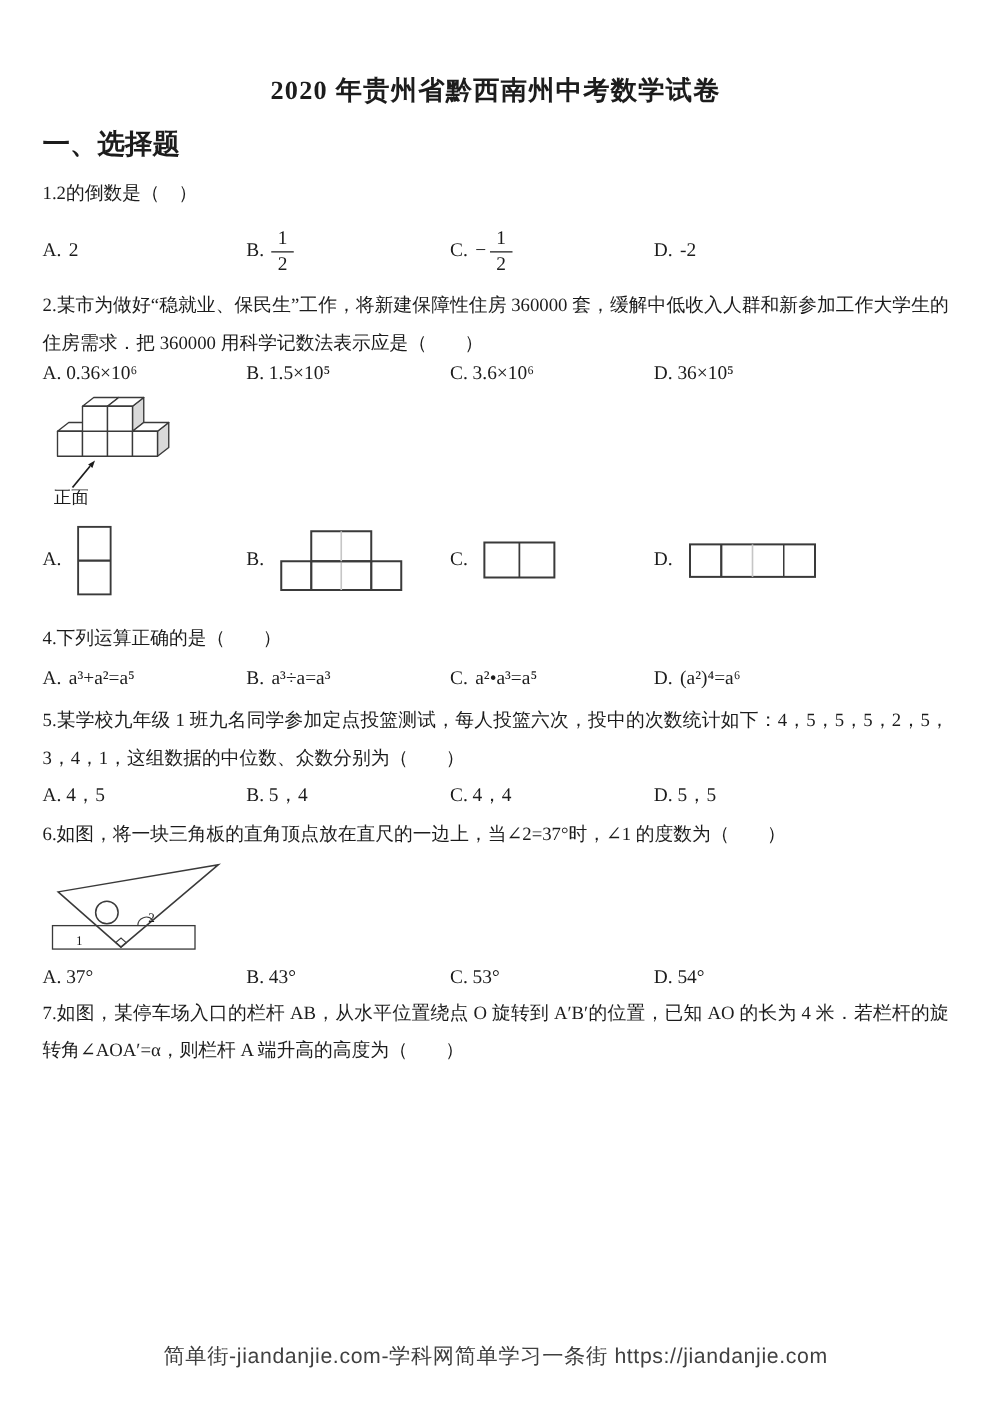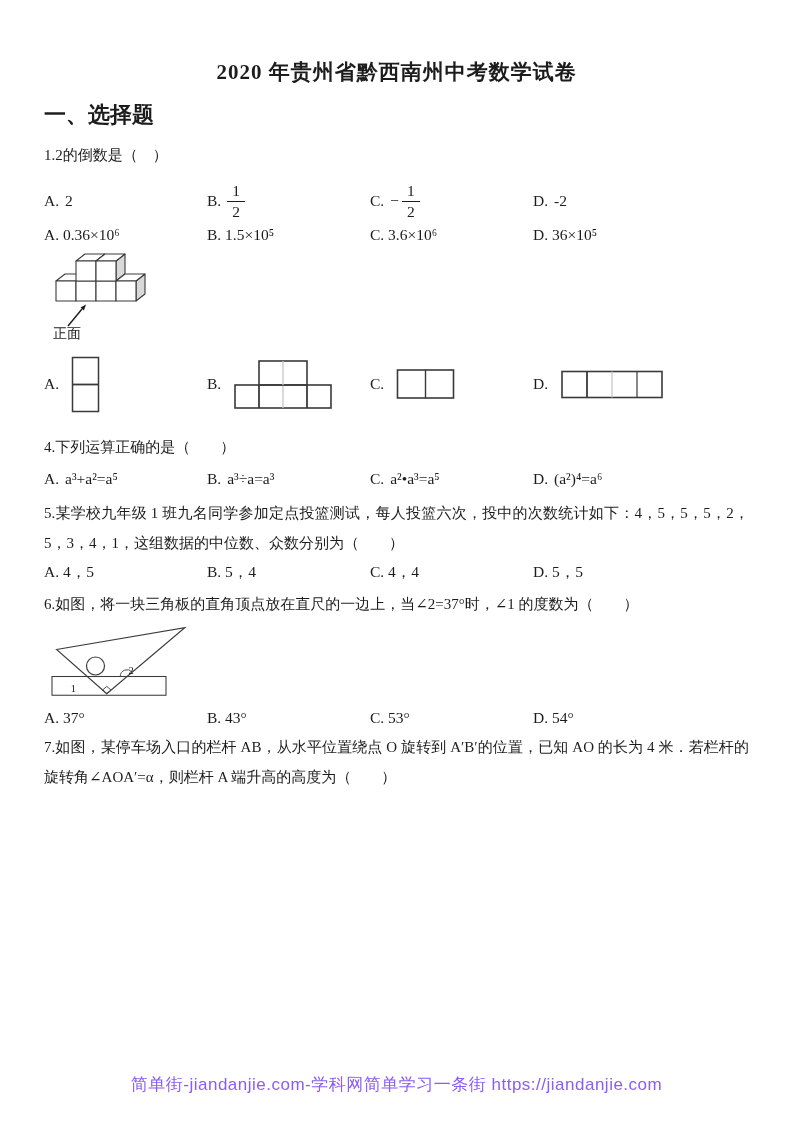"2020 年贵州省黔西南州中考数学试卷" .content { padding: 0 44px -> 0 34px }
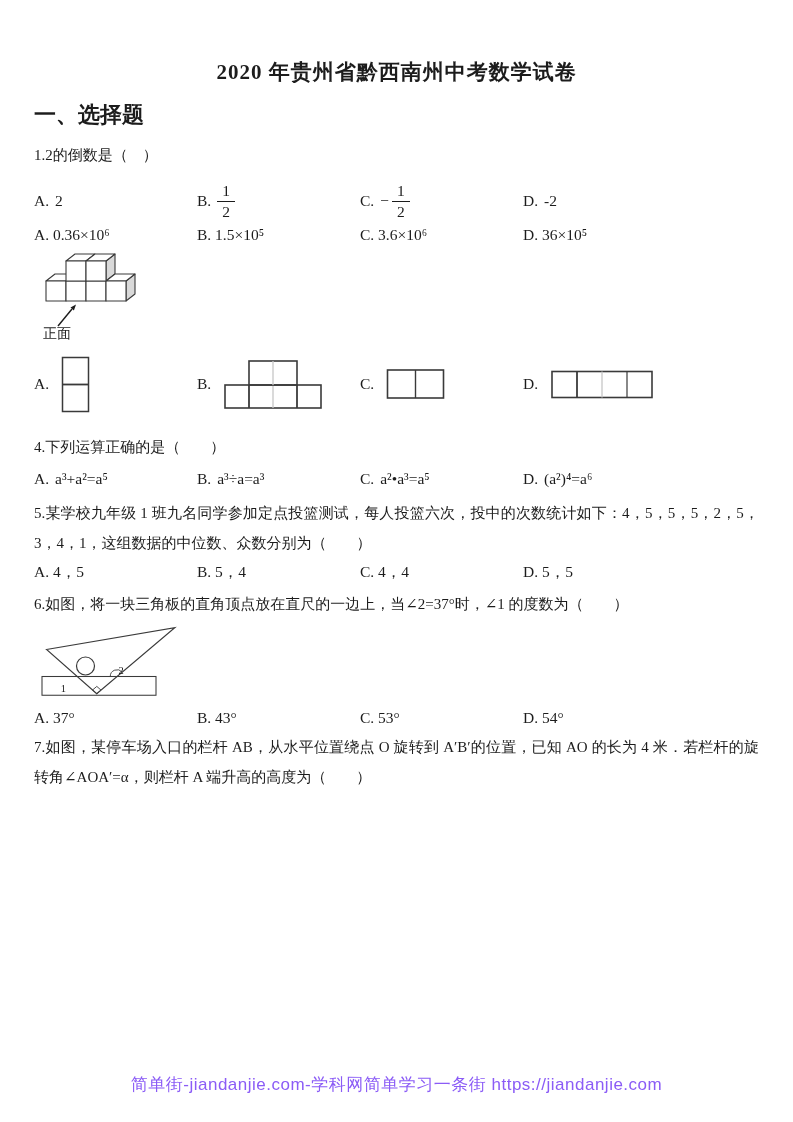"2.某市为做好“稳就业、保民生”工作，将新建保障性住房 360000" p.stem { html: none -> <p>2.某市为做好“稳就业、保民生”工作，将新建保障性住房 360000 套，缓解中低收入人群和新参加工作大学生的住房需求．把 360000 用科学记数法表示应是（ ）</p> }
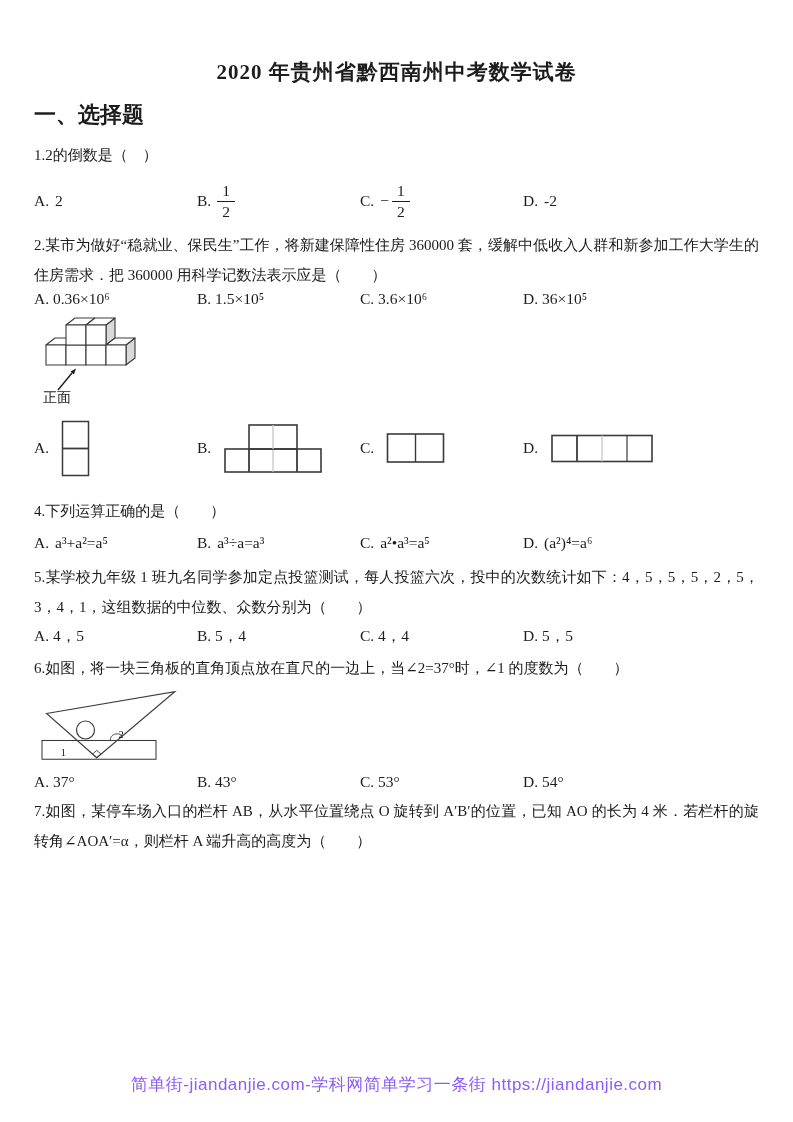"简单街-jiandanjie.com-学科网简单学习一条街" .footer { color: #8b5cf6 -> #404040 }
